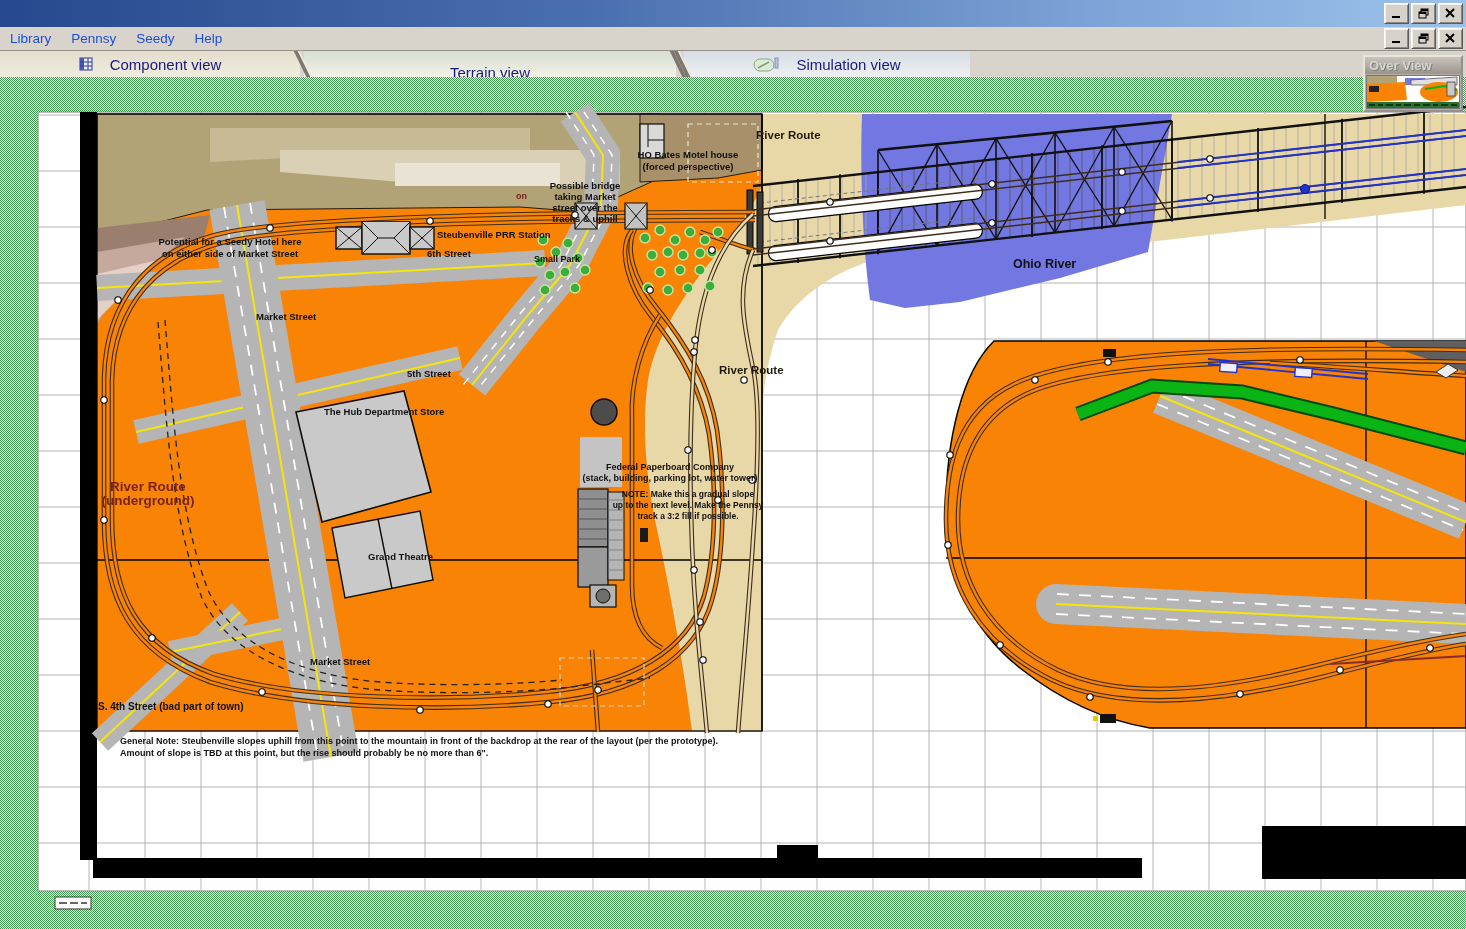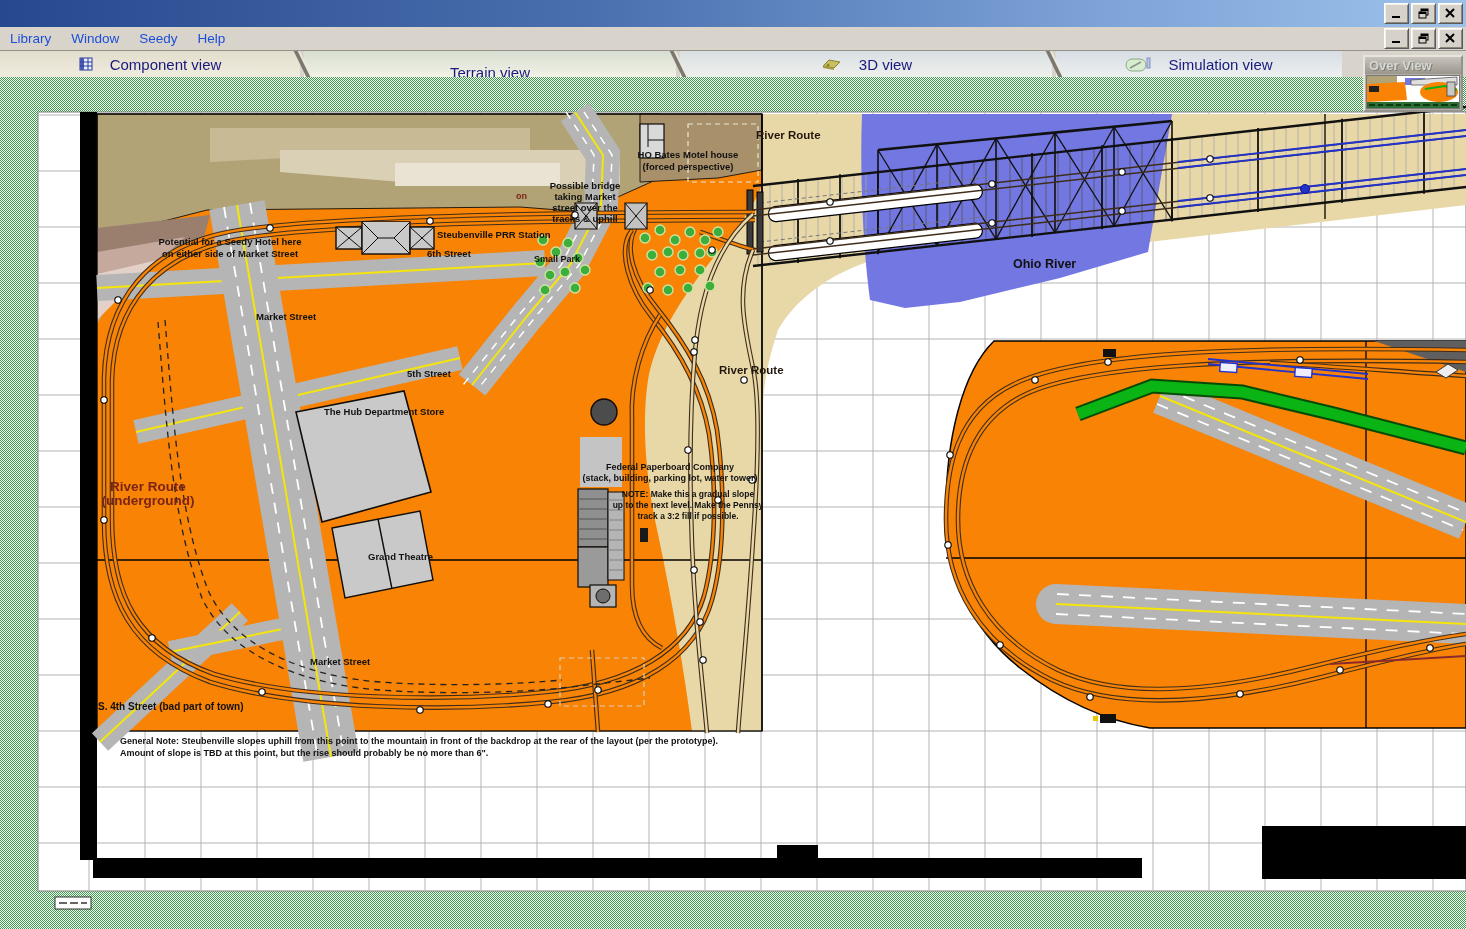"Window" span.menu-item { text: Window -> Pennsy }
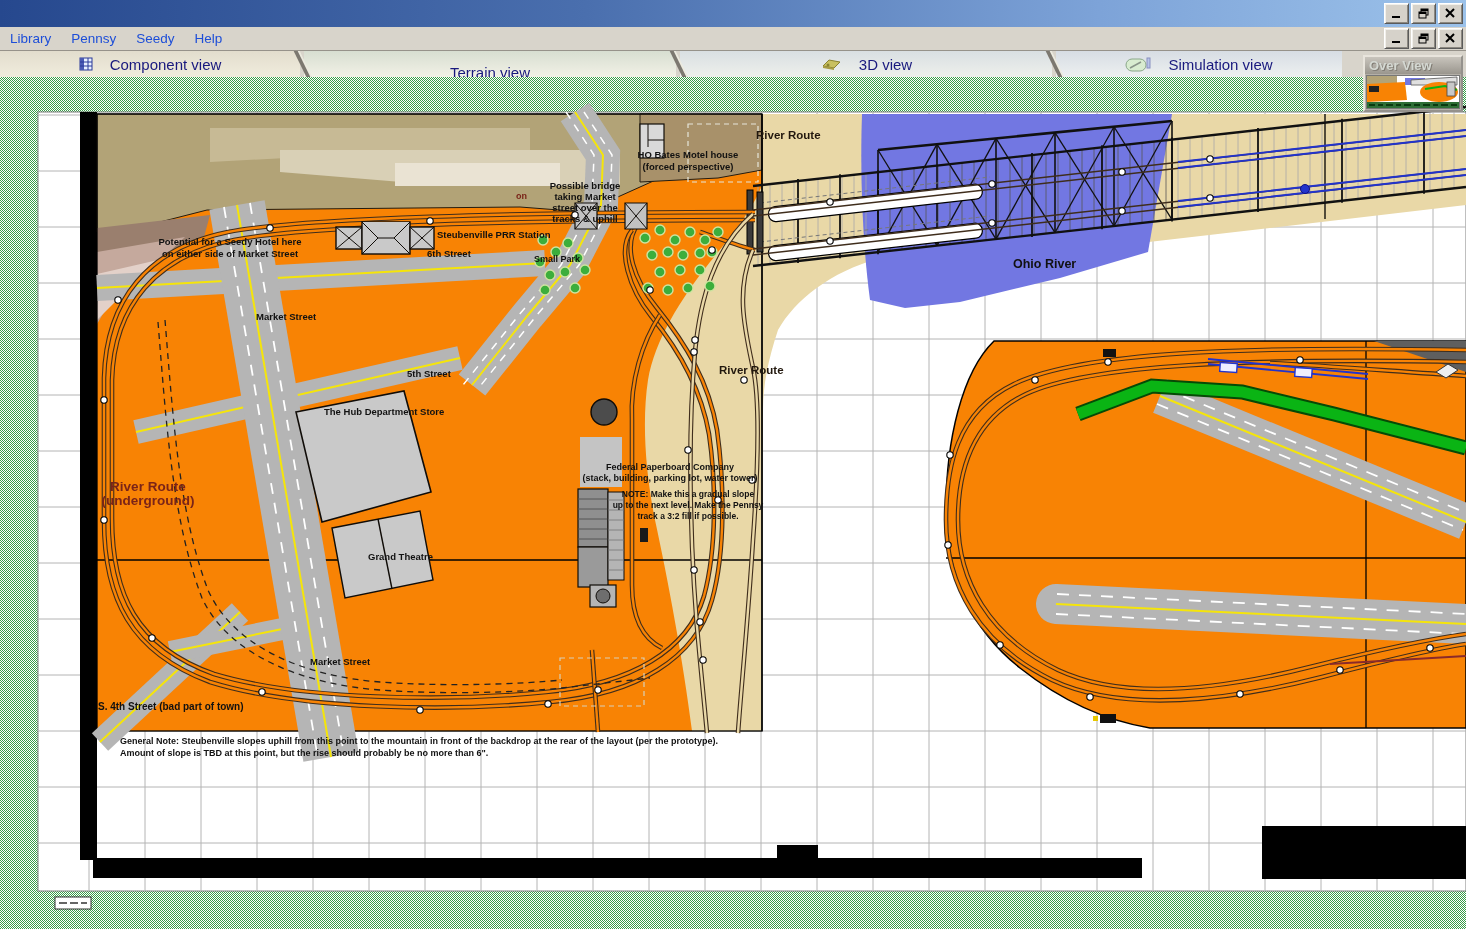"3D view" div.tab { html: <div> <svg> <polygon></polygon> <polygon></polygon> <circle></circle> </svg> <span>3D view</span> </div> -> none }
